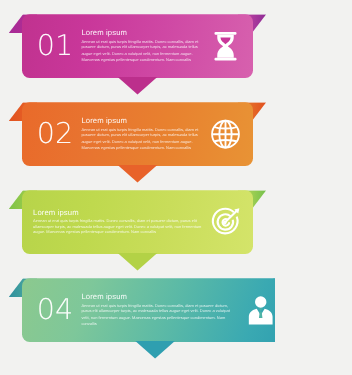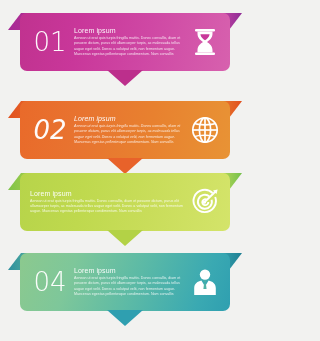"02" #banner-2 { font-style: italic -> none; top: 92px -> 84px }
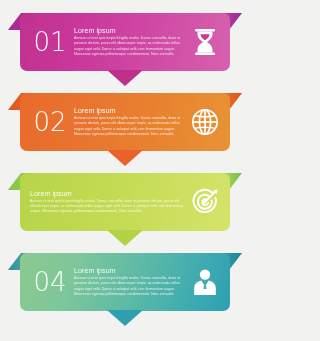"04" #banner-4 { padding-left: none -> 32px }
